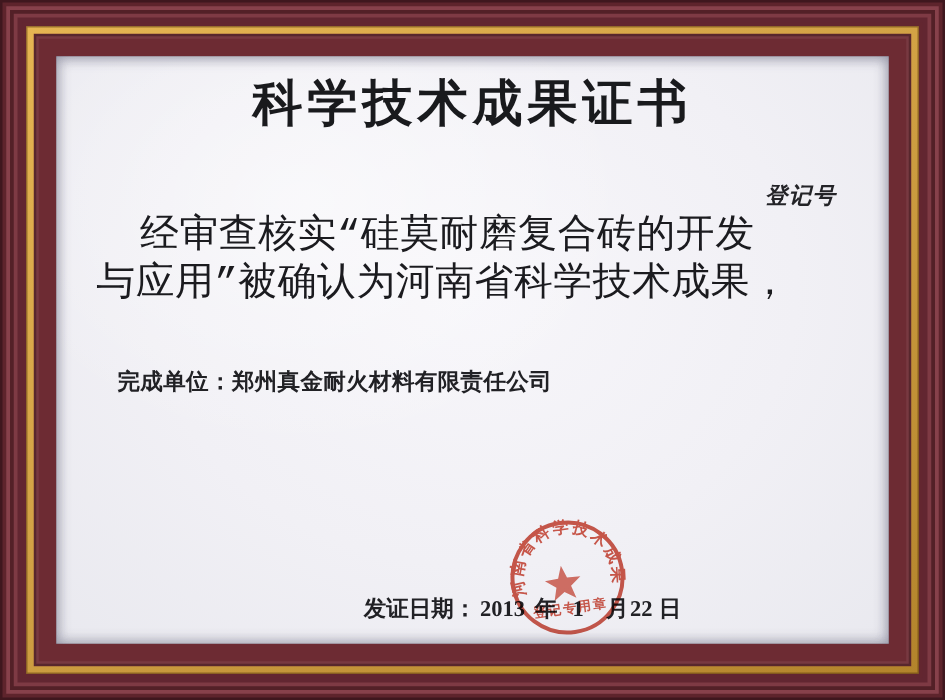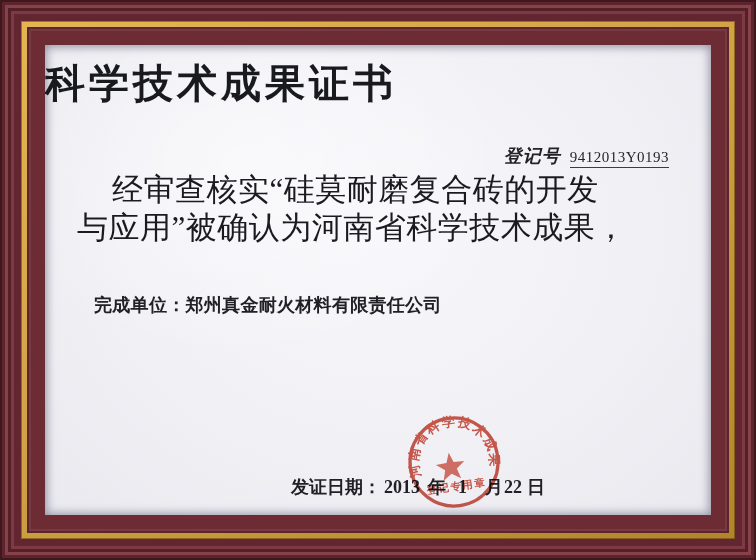"科学技术成果证书" .title { text-align: none -> center }
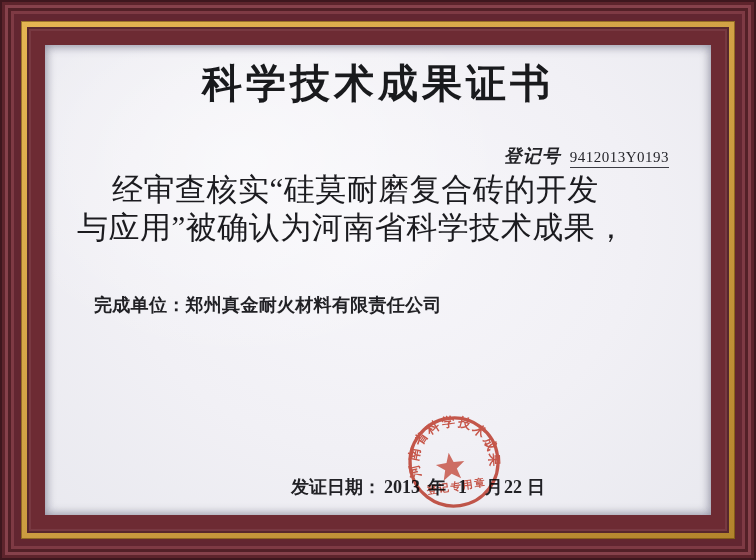"9412013Y0193" span.reg-number { html: <span>9412013Y0193</span> -> none }
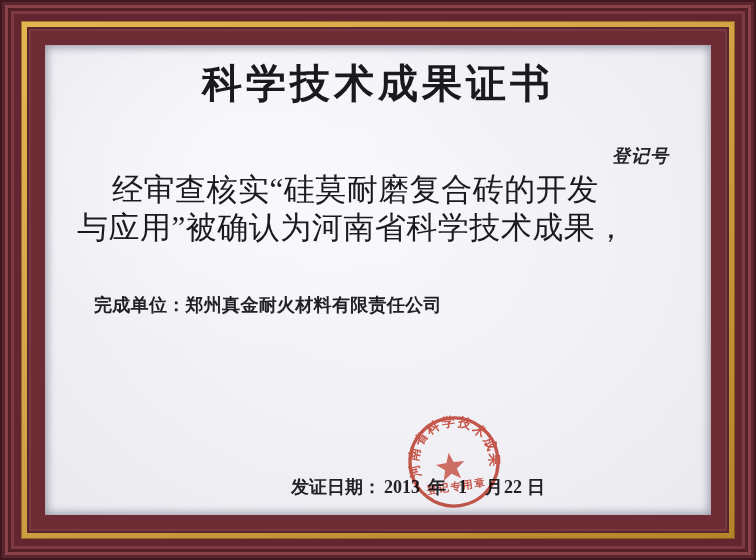"经审查核实“硅莫耐磨复合砖的开发" .body-text { font-family: none -> Liberation Mono, monospace }
